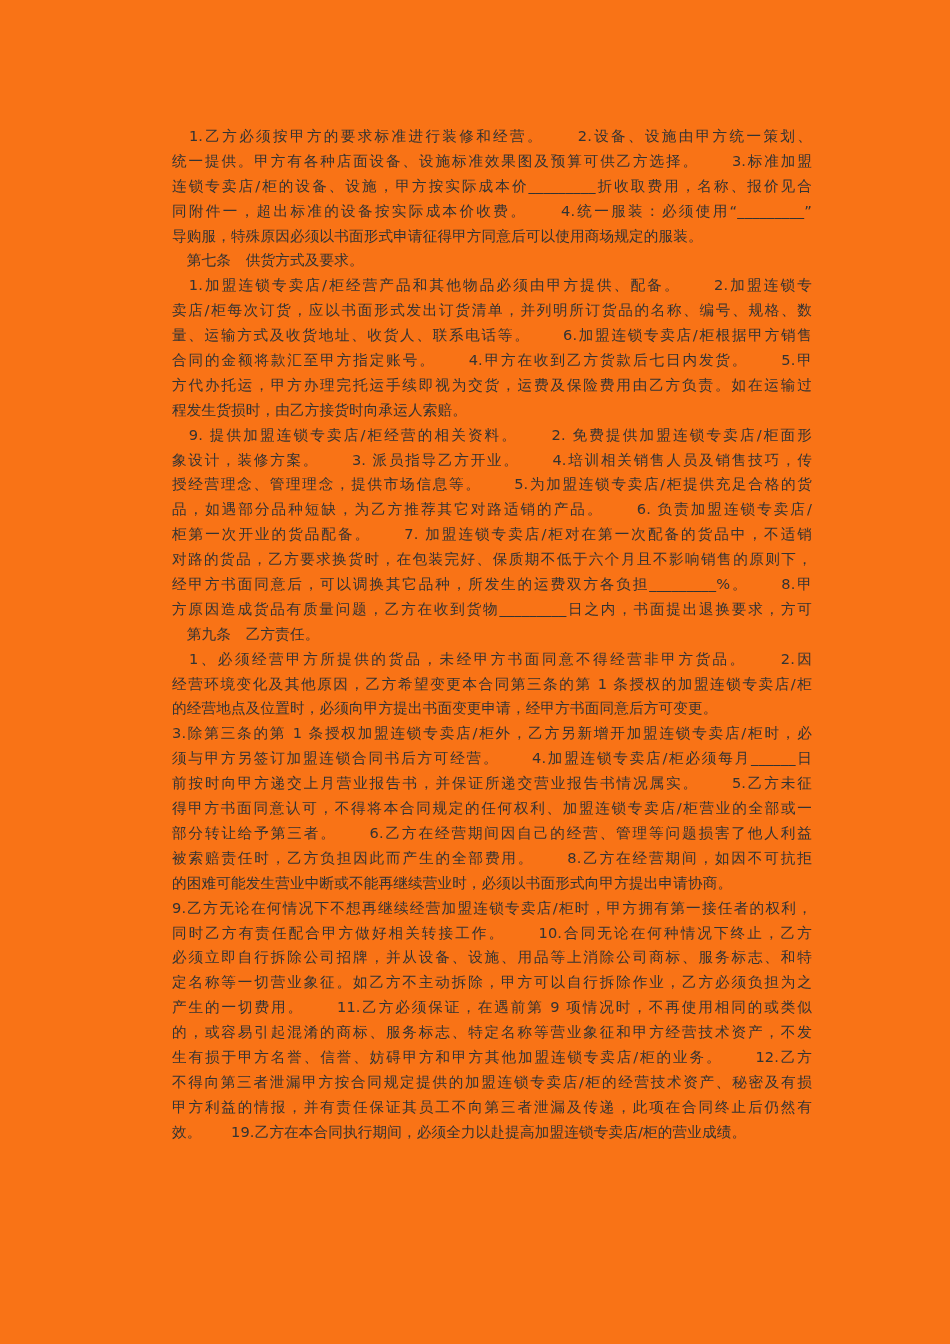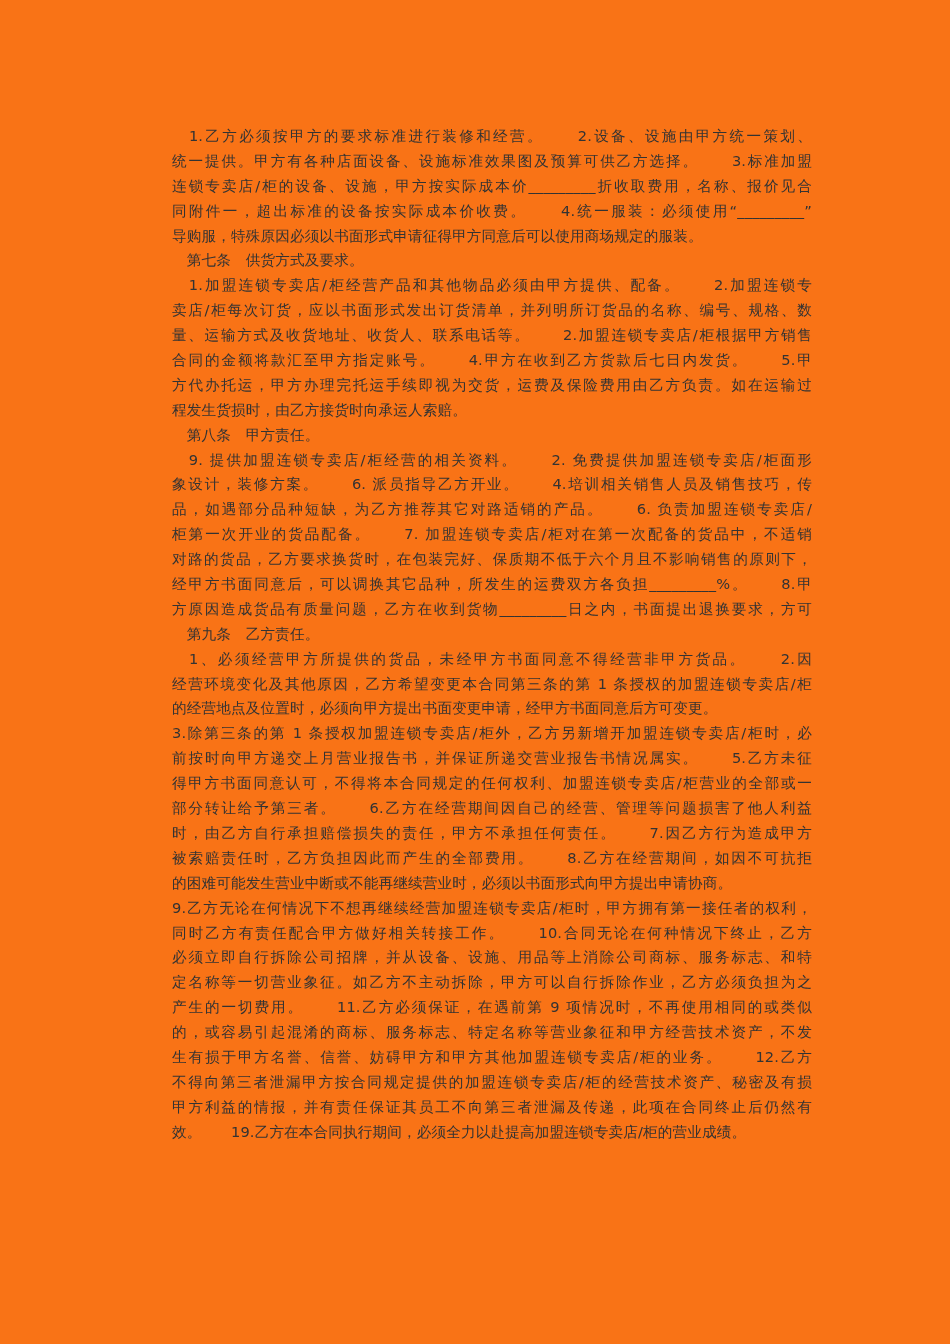"量、运输方式及收货地址、收货人、联系电话等。 2.加盟连锁专卖店/柜根据甲方销售" div.line { text: 2 -> 6 }
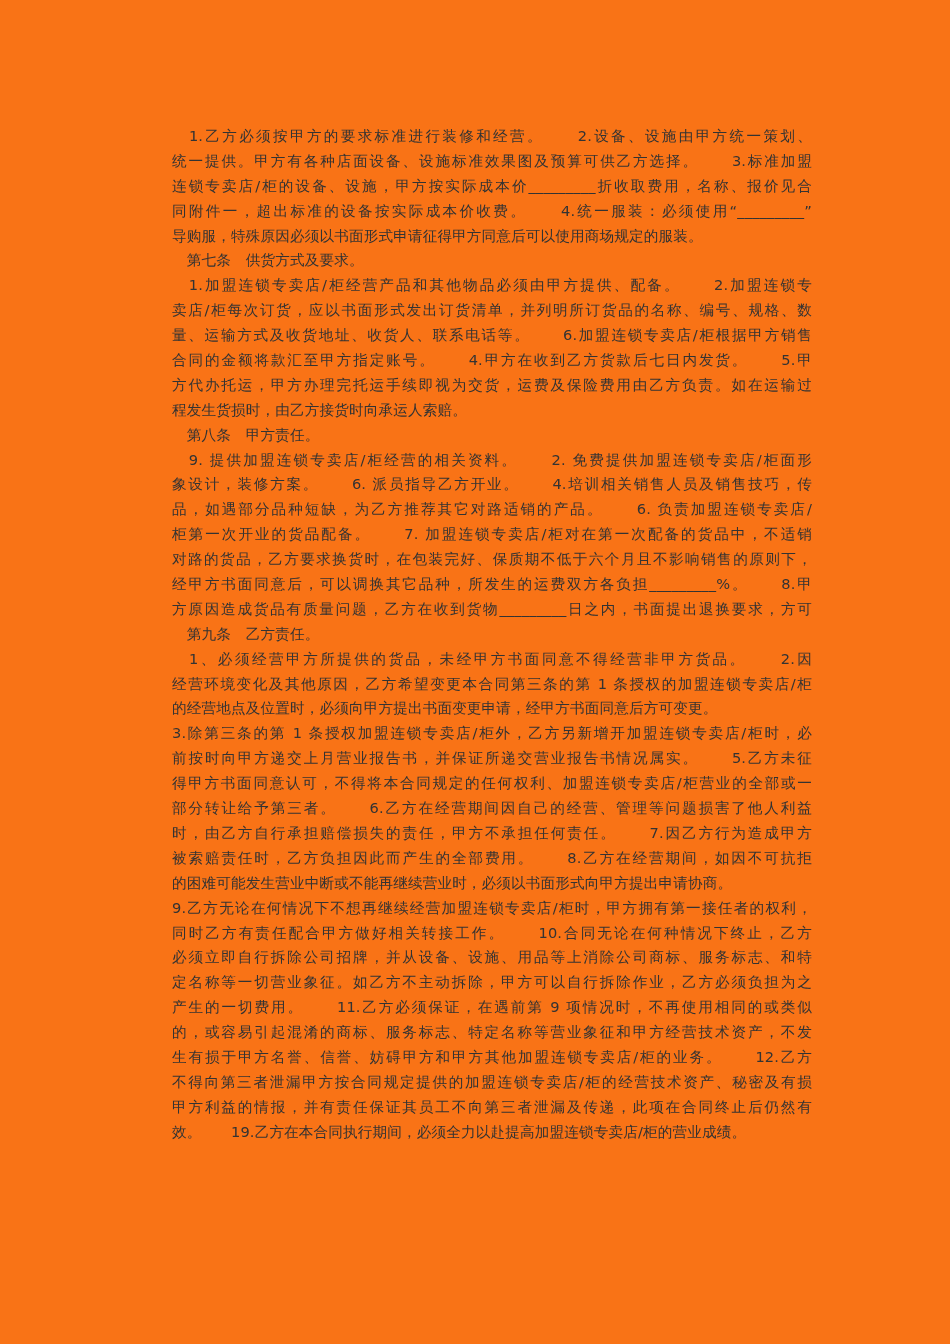"第八条 甲方责任。" div.line { html: <div> 第八条 甲方责任。</div> -> none }
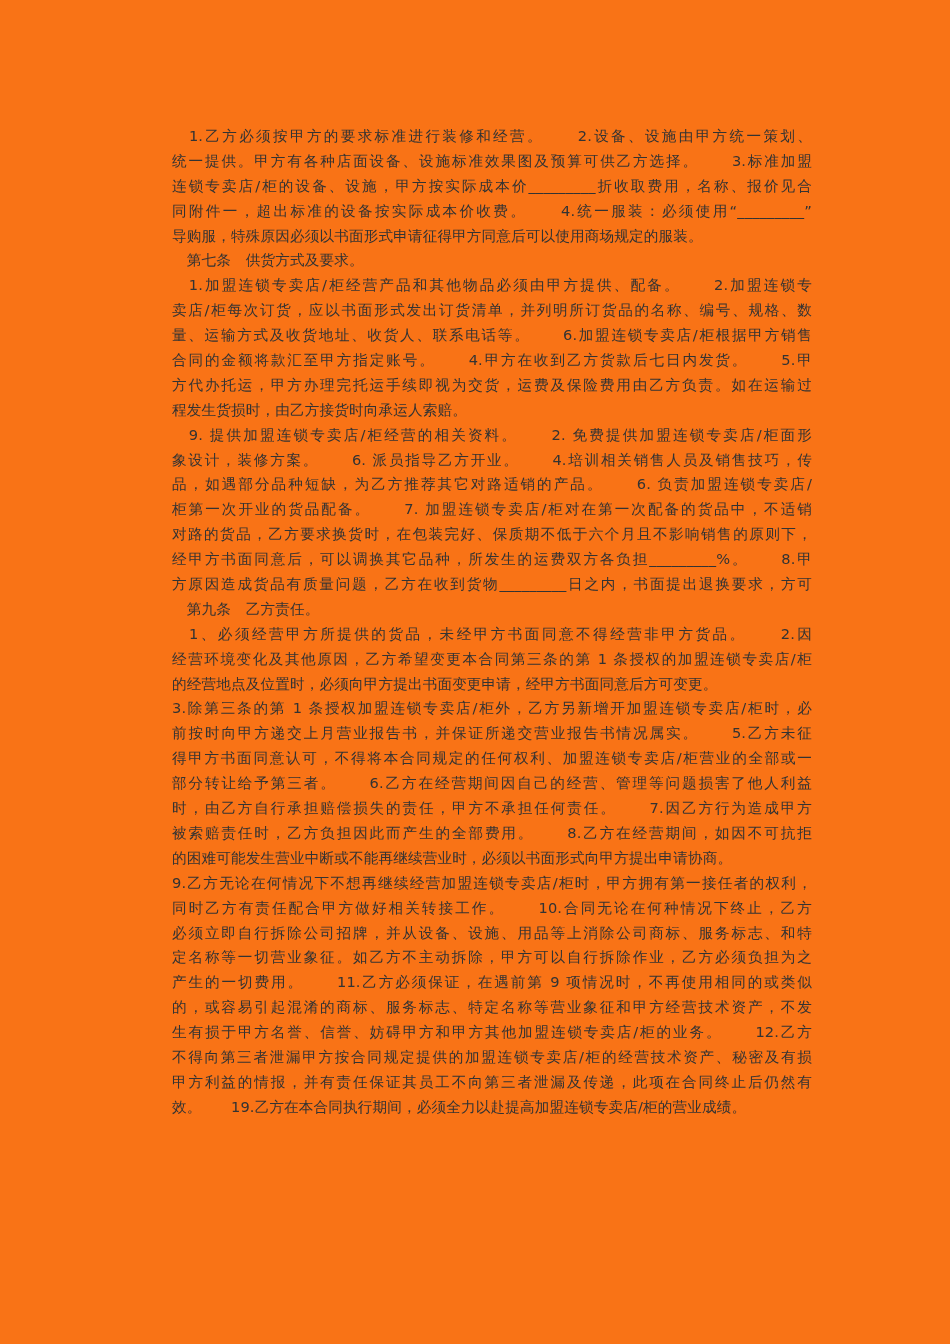"象设计，装修方案。 6. 派员指导乙方开业。 4.培训相关销售人员及销售技巧，传" div.line { text: 6 -> 3 }
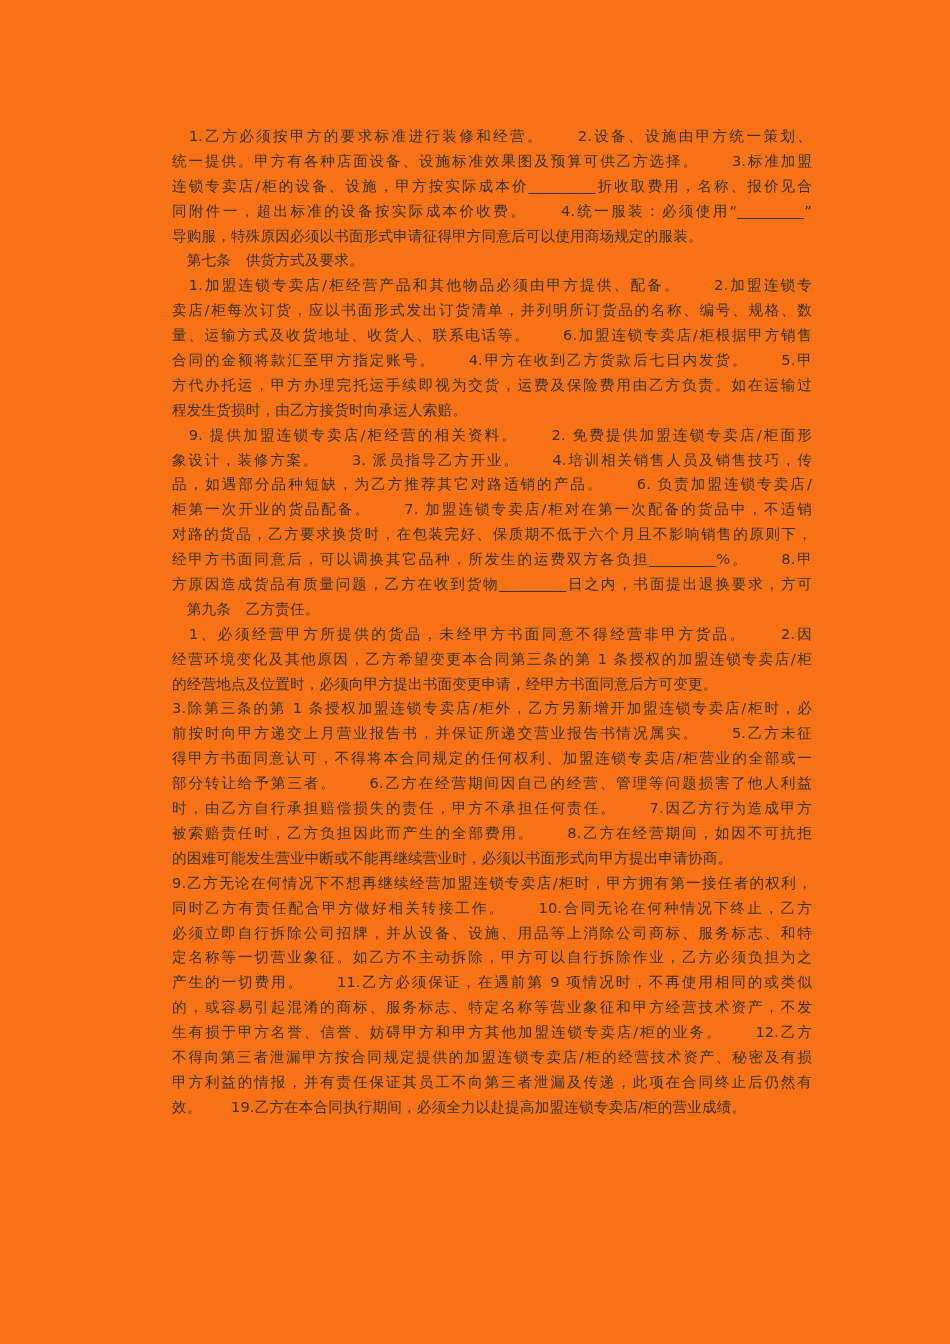"授经营理念、管理理念，提供市场信息等。 5.为加盟连锁专卖店/柜提供充足合格的货" div.line { html: none -> <div>授经营理念、管理理念，提供市场信息等。 5.为加盟连锁专卖店/柜提供充足合格的货</div> }
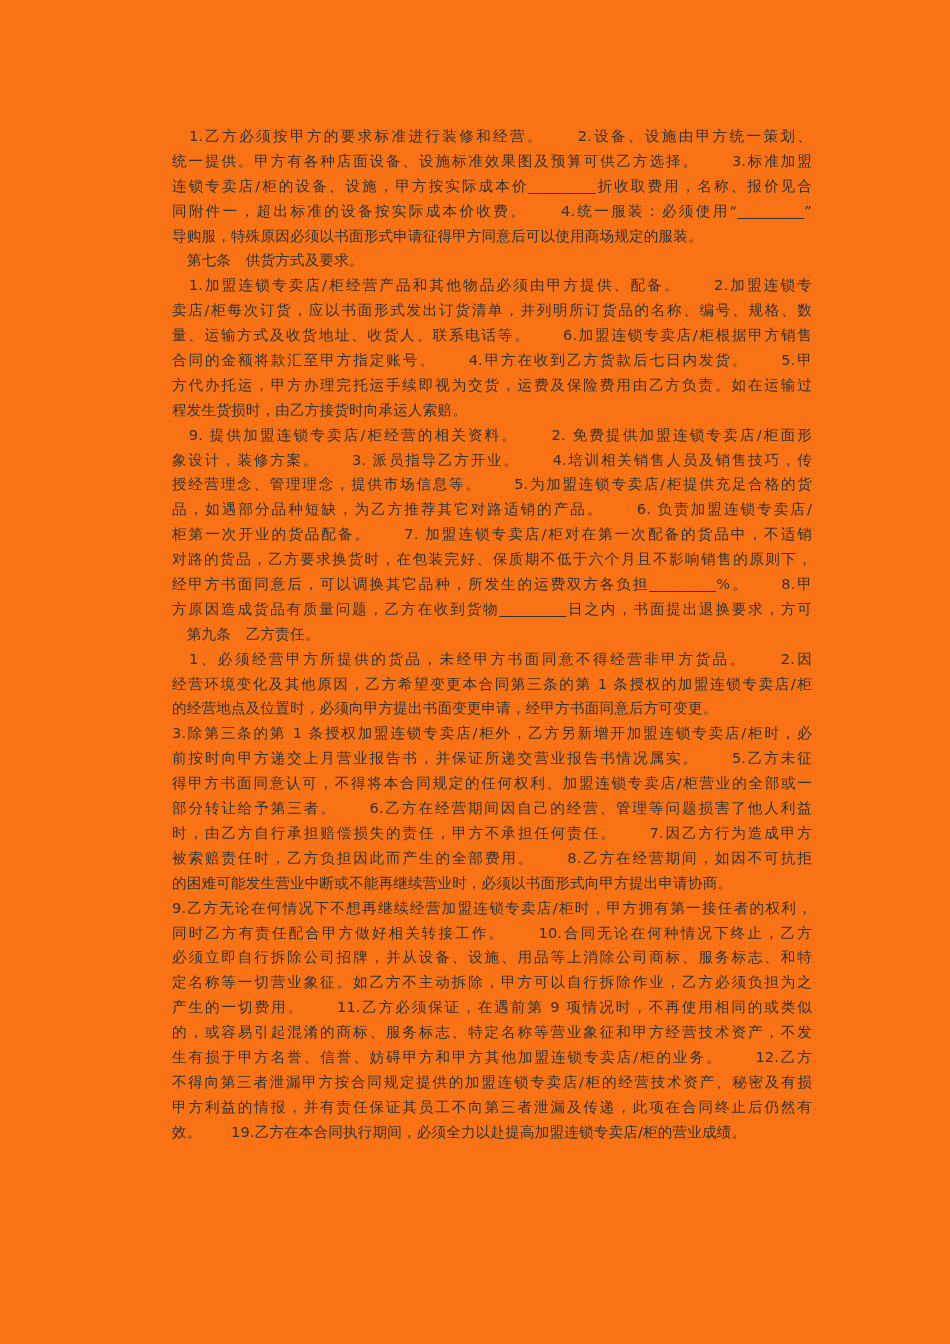"须与甲方另签订加盟连锁合同书后方可经营。" div.line { html: none -> <div>须与甲方另签订加盟连锁合同书后方可经营。 4.加盟连锁专卖店/柜必须每月______日</div> }
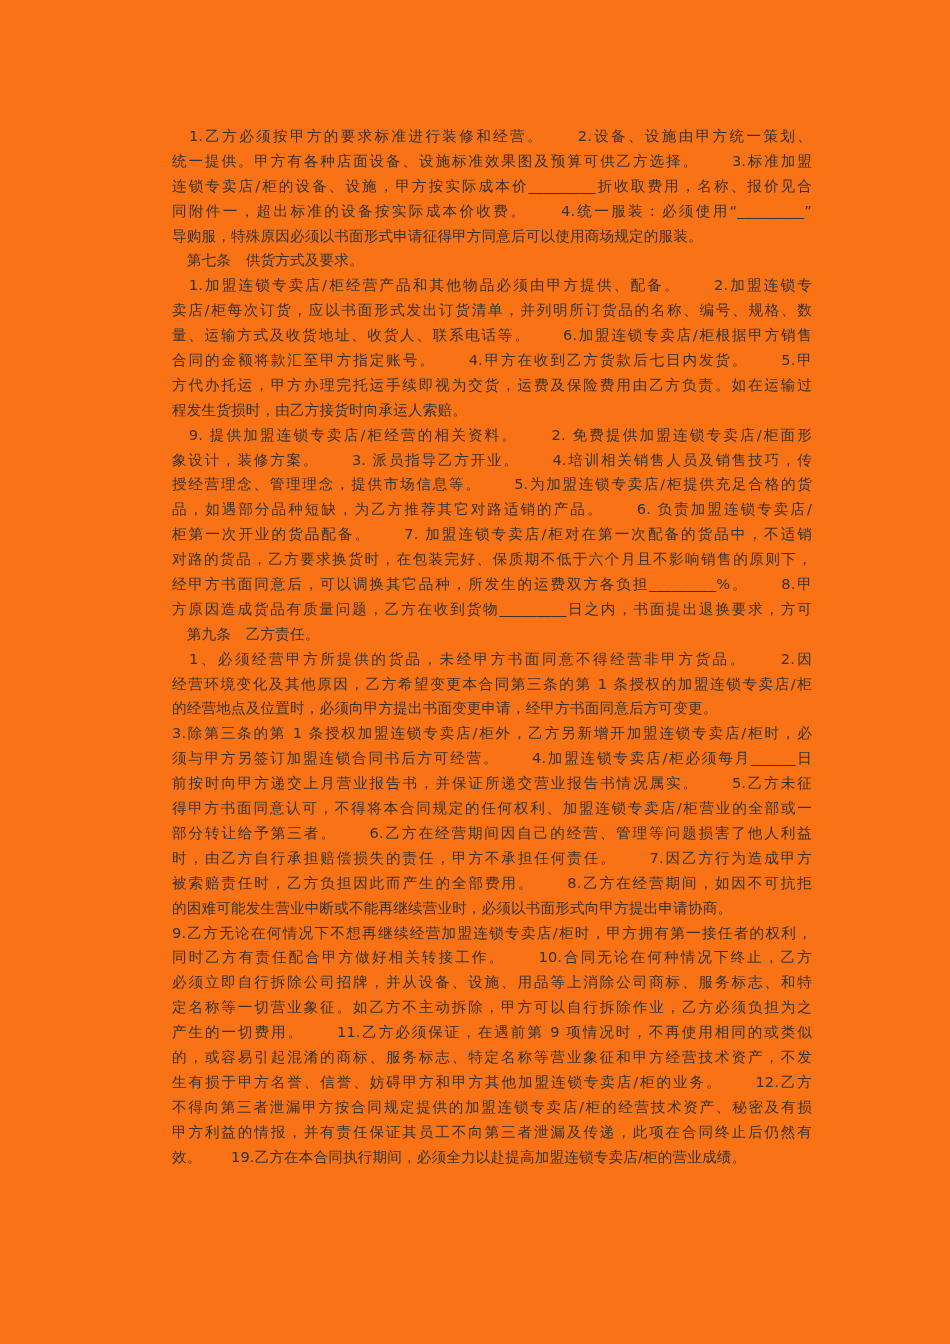"时，由乙方自行承担赔偿损失的责任，甲方不承担任何责任。 7.因乙方行为造成甲方" div.line { html: <div>时，由乙方自行承担赔偿损失的责任，甲方不承担任何责任。 7.因乙方行为造成甲方</div> -> none }
